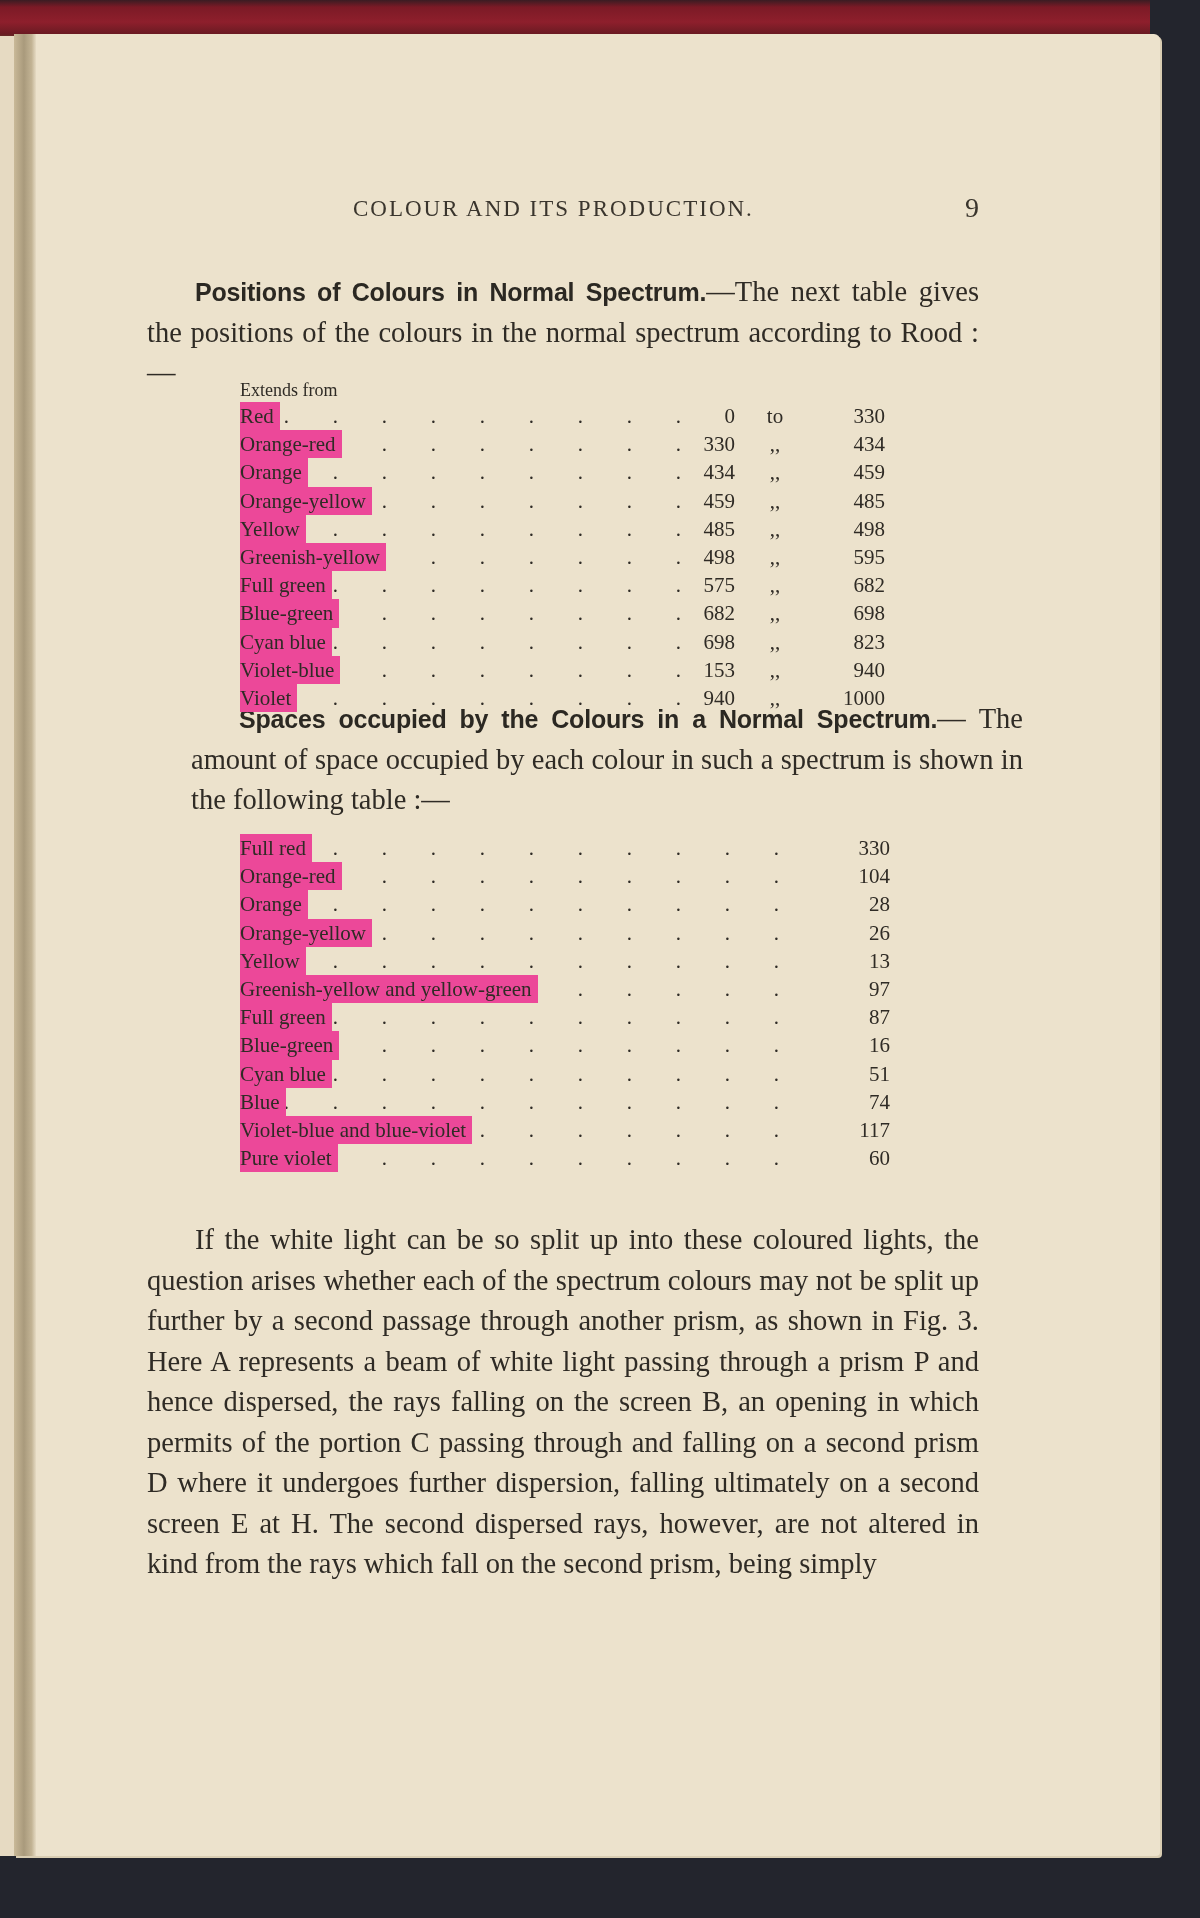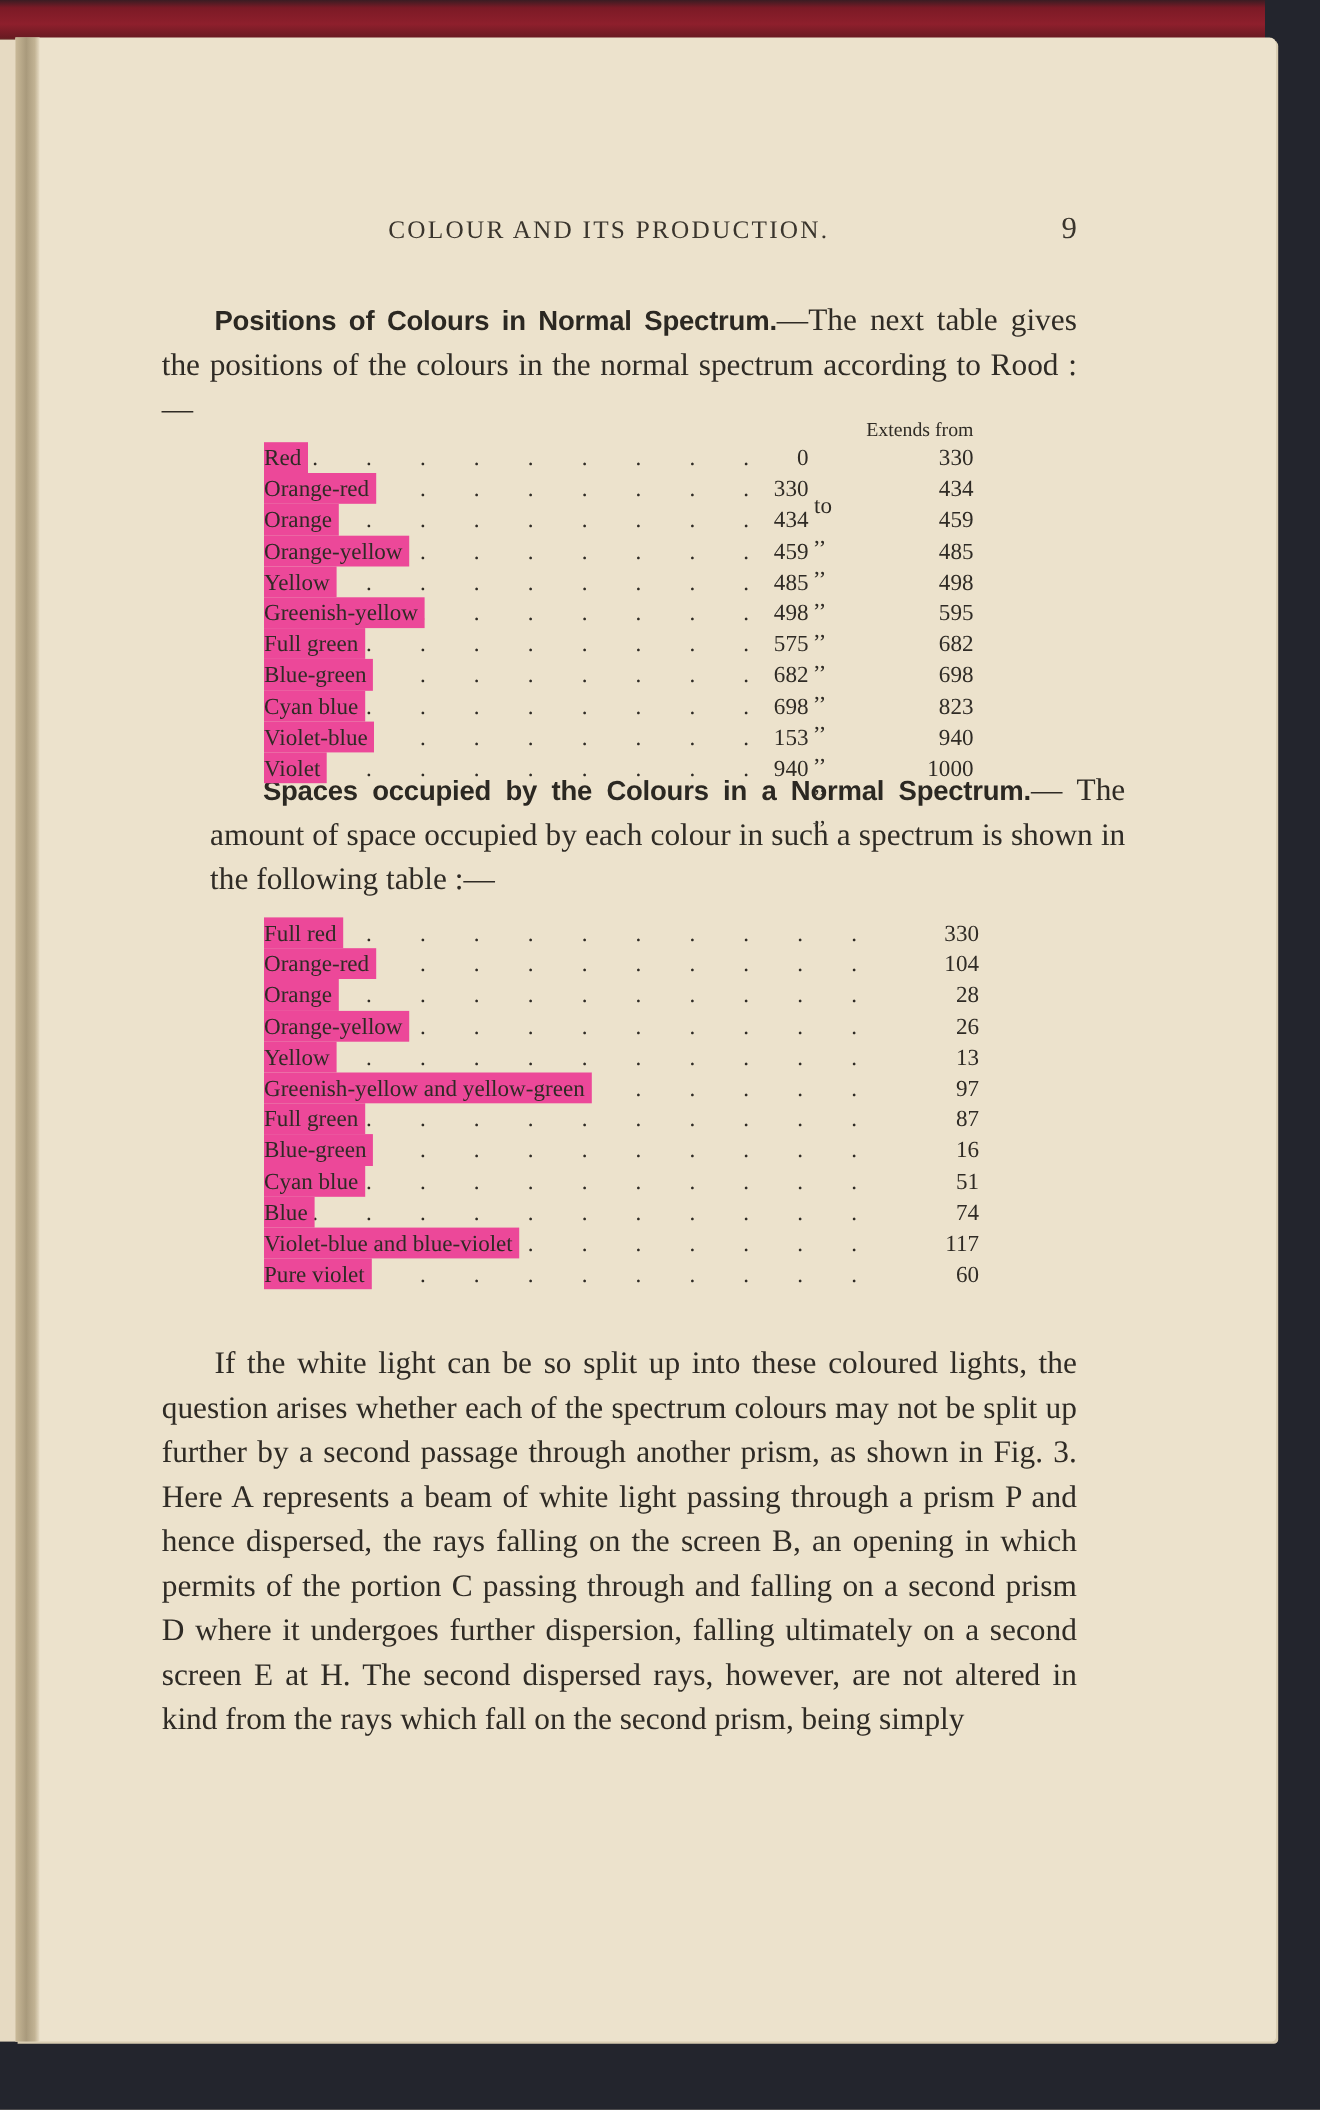"Extends from" .t1 .hdr { text-align: right -> none }
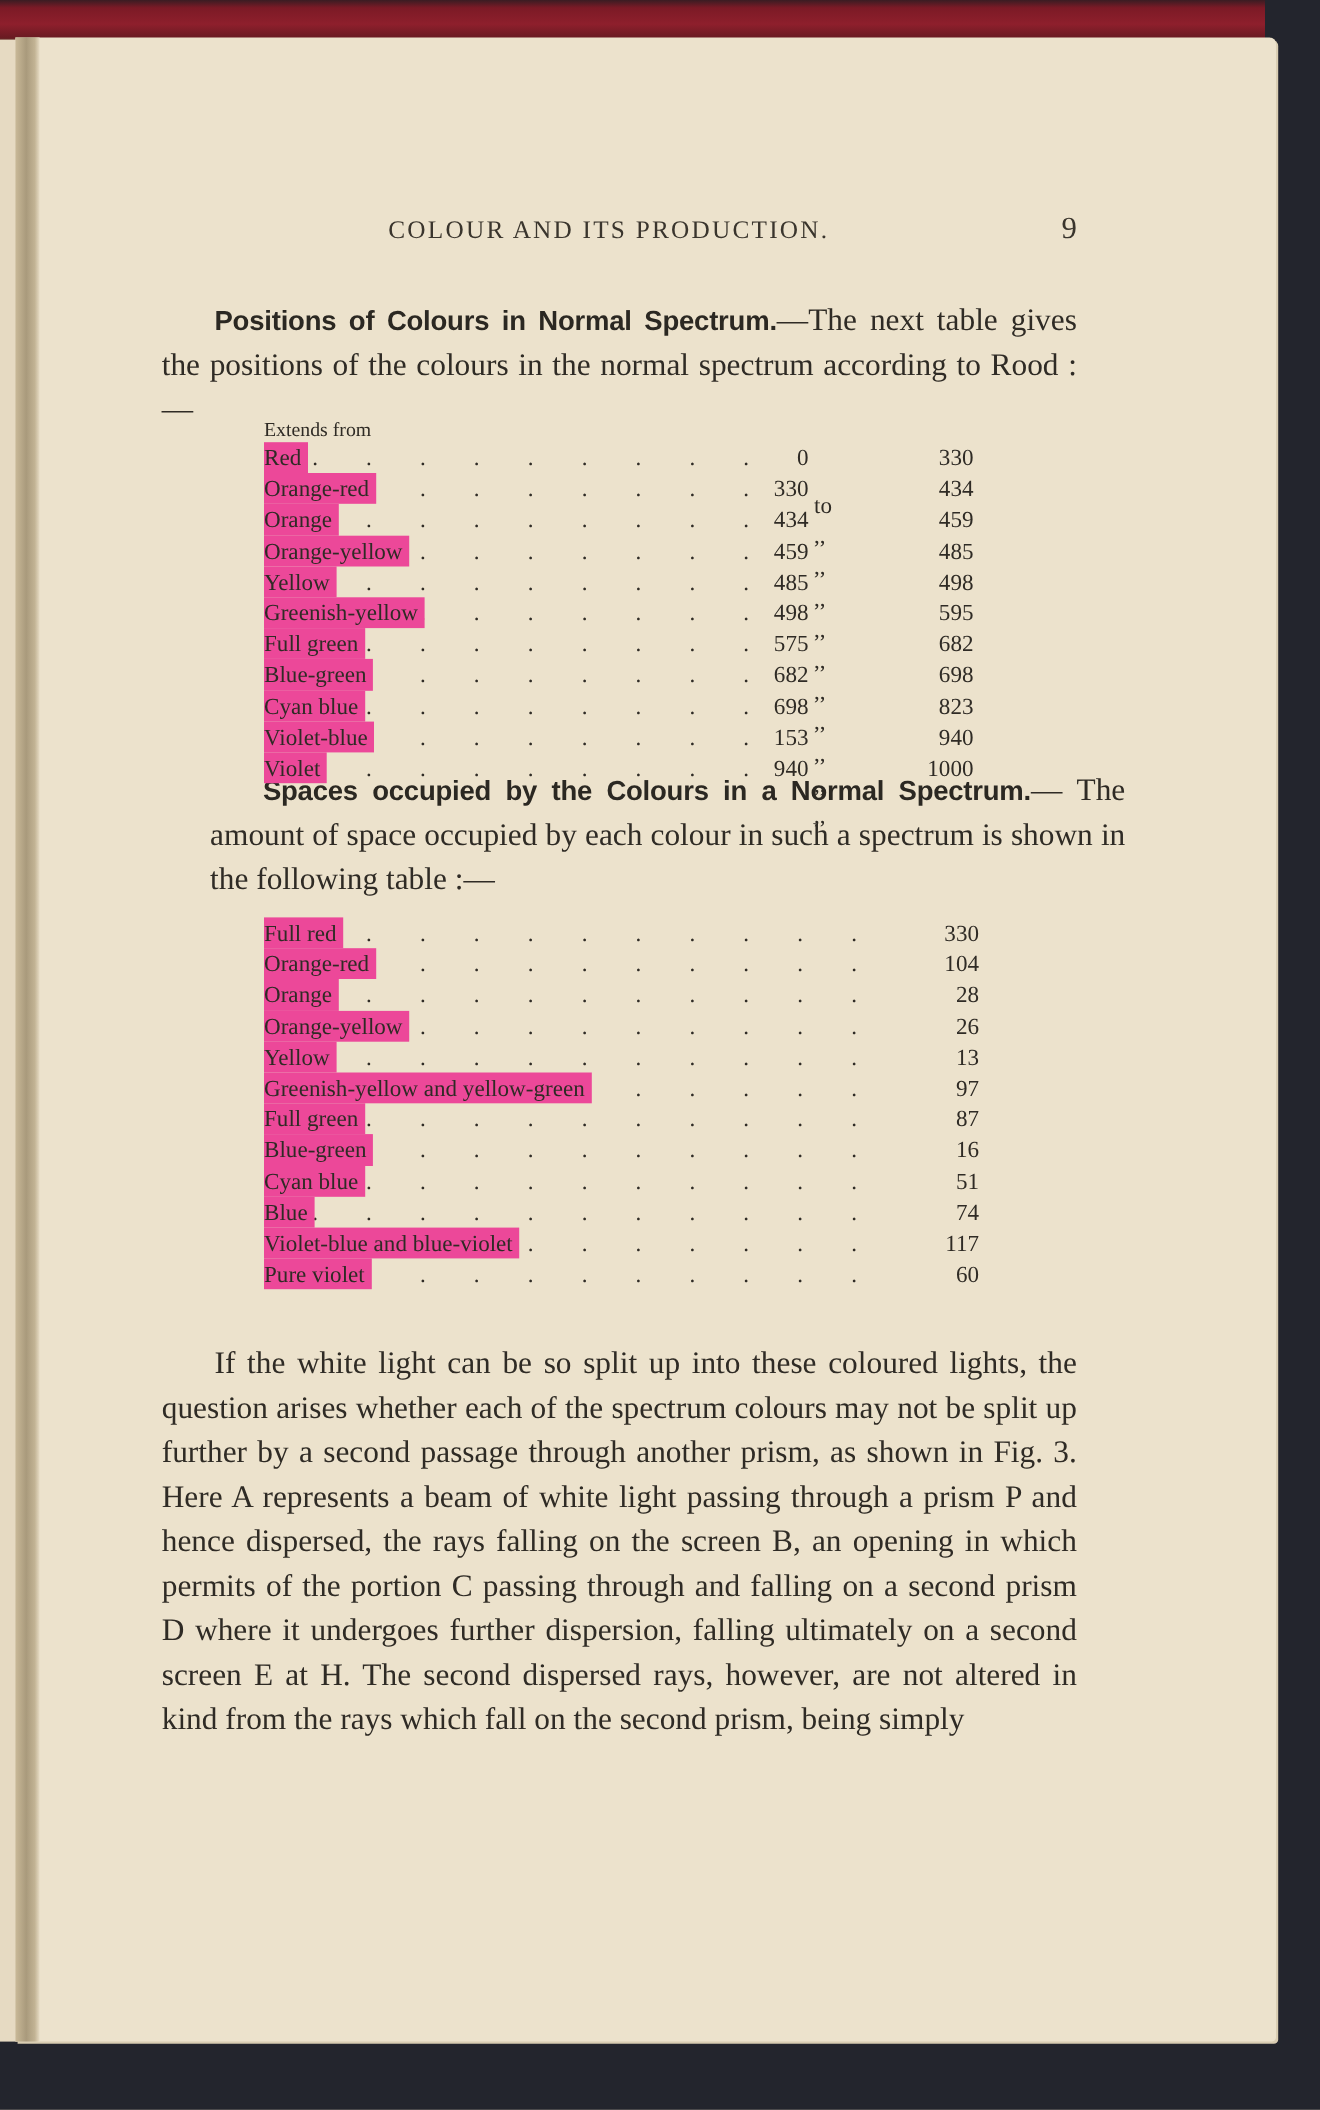"to" .t1 .sep { margin-top: 43px -> none; right: 105px -> 90px; text-align: left -> center }
